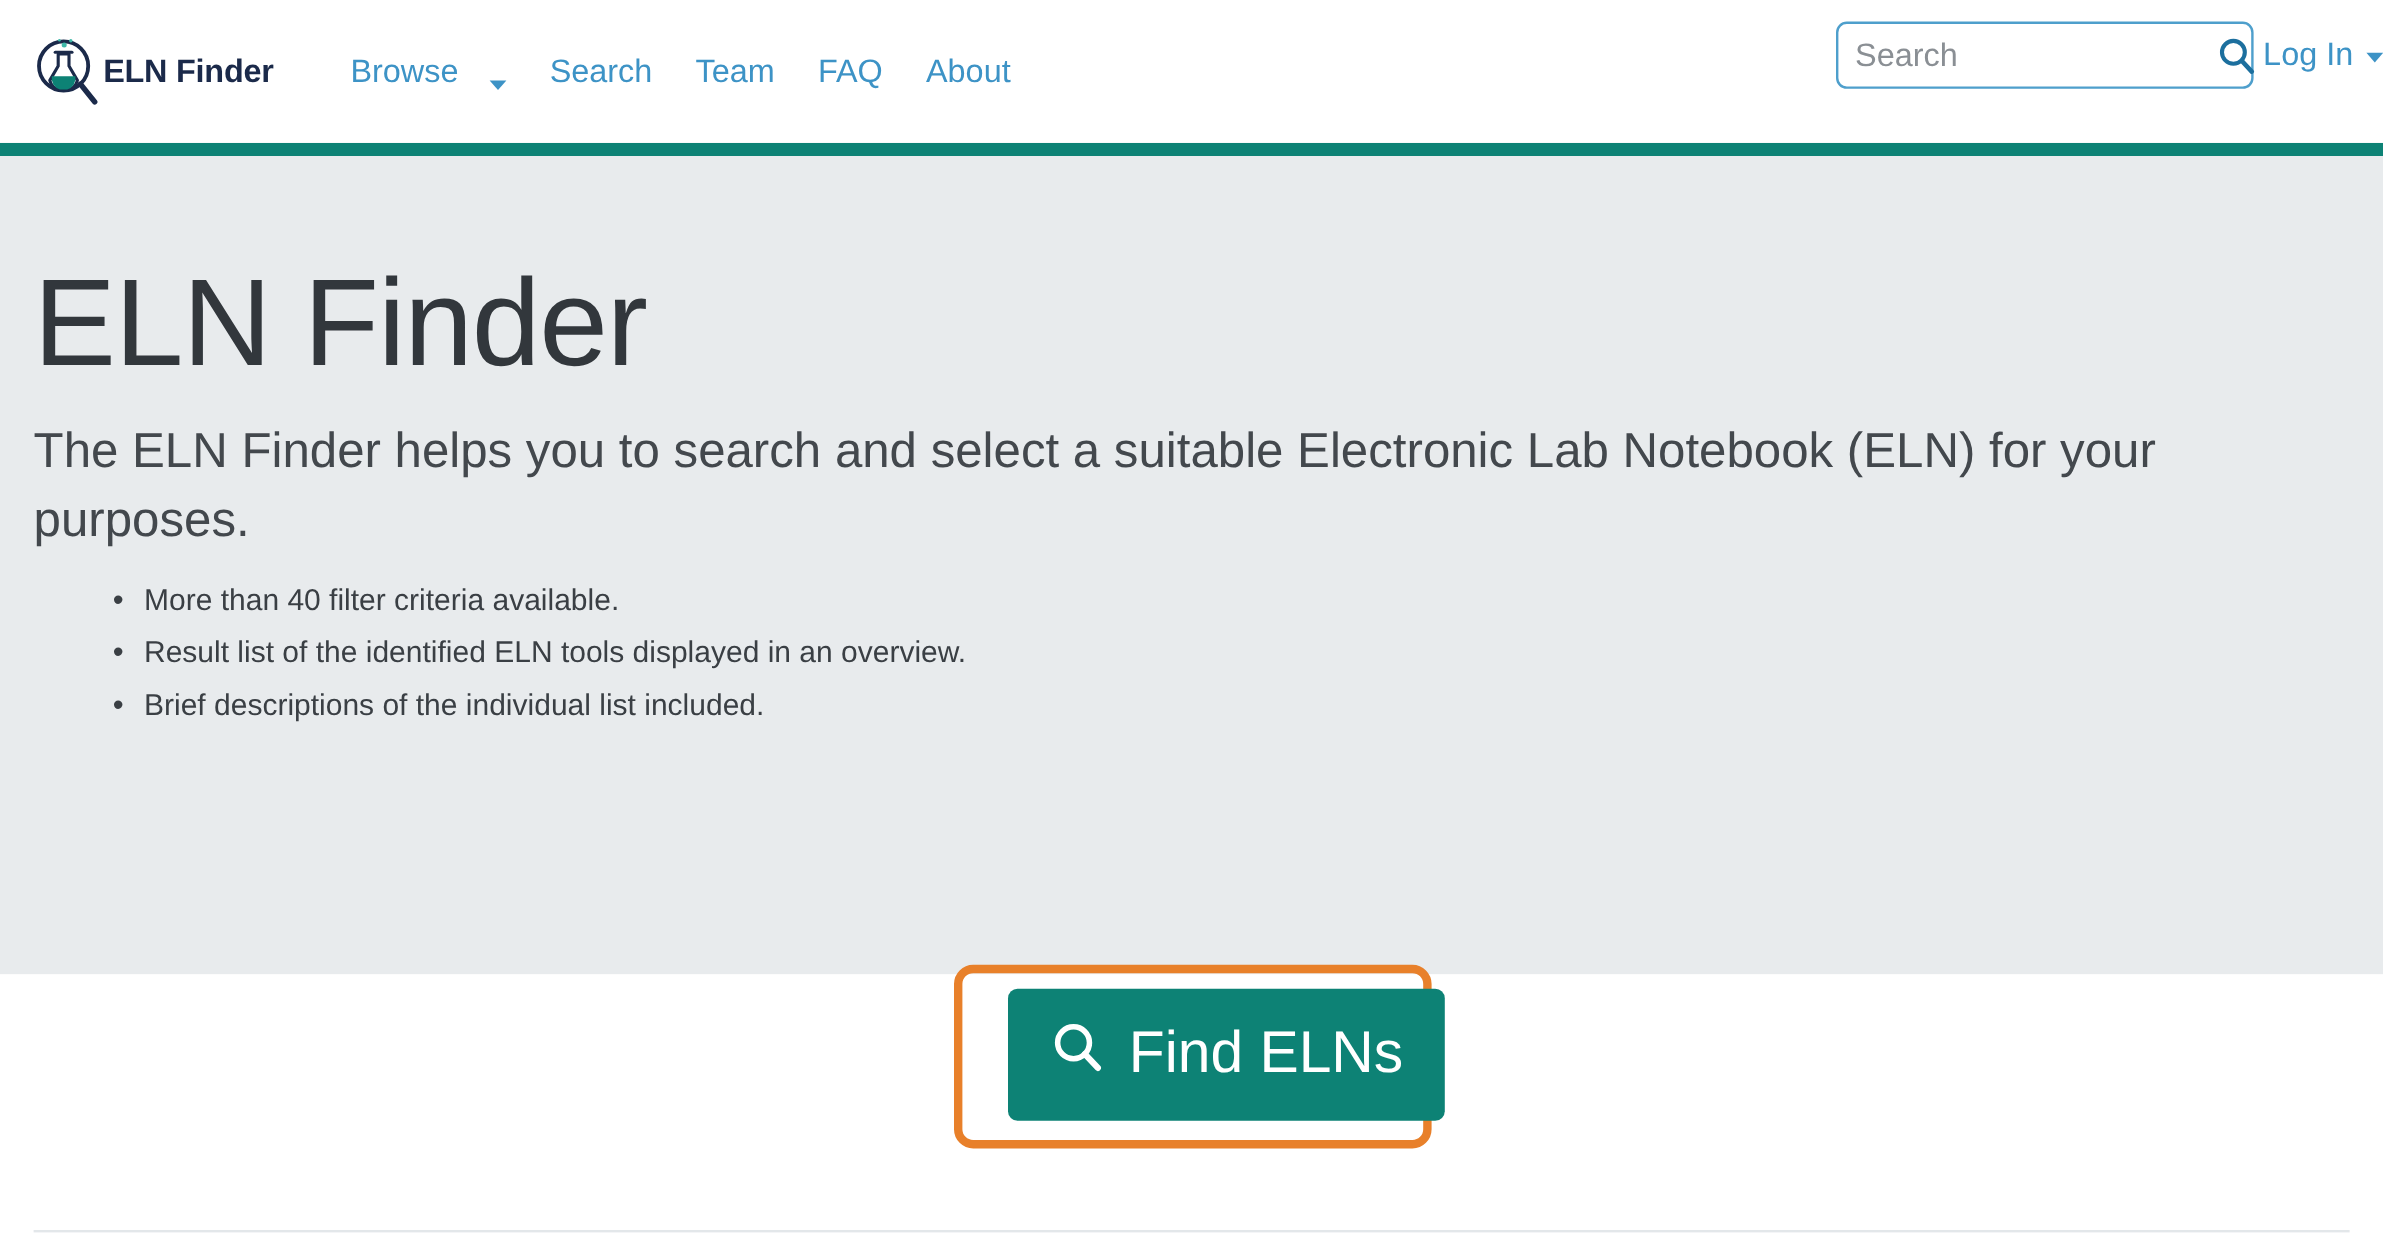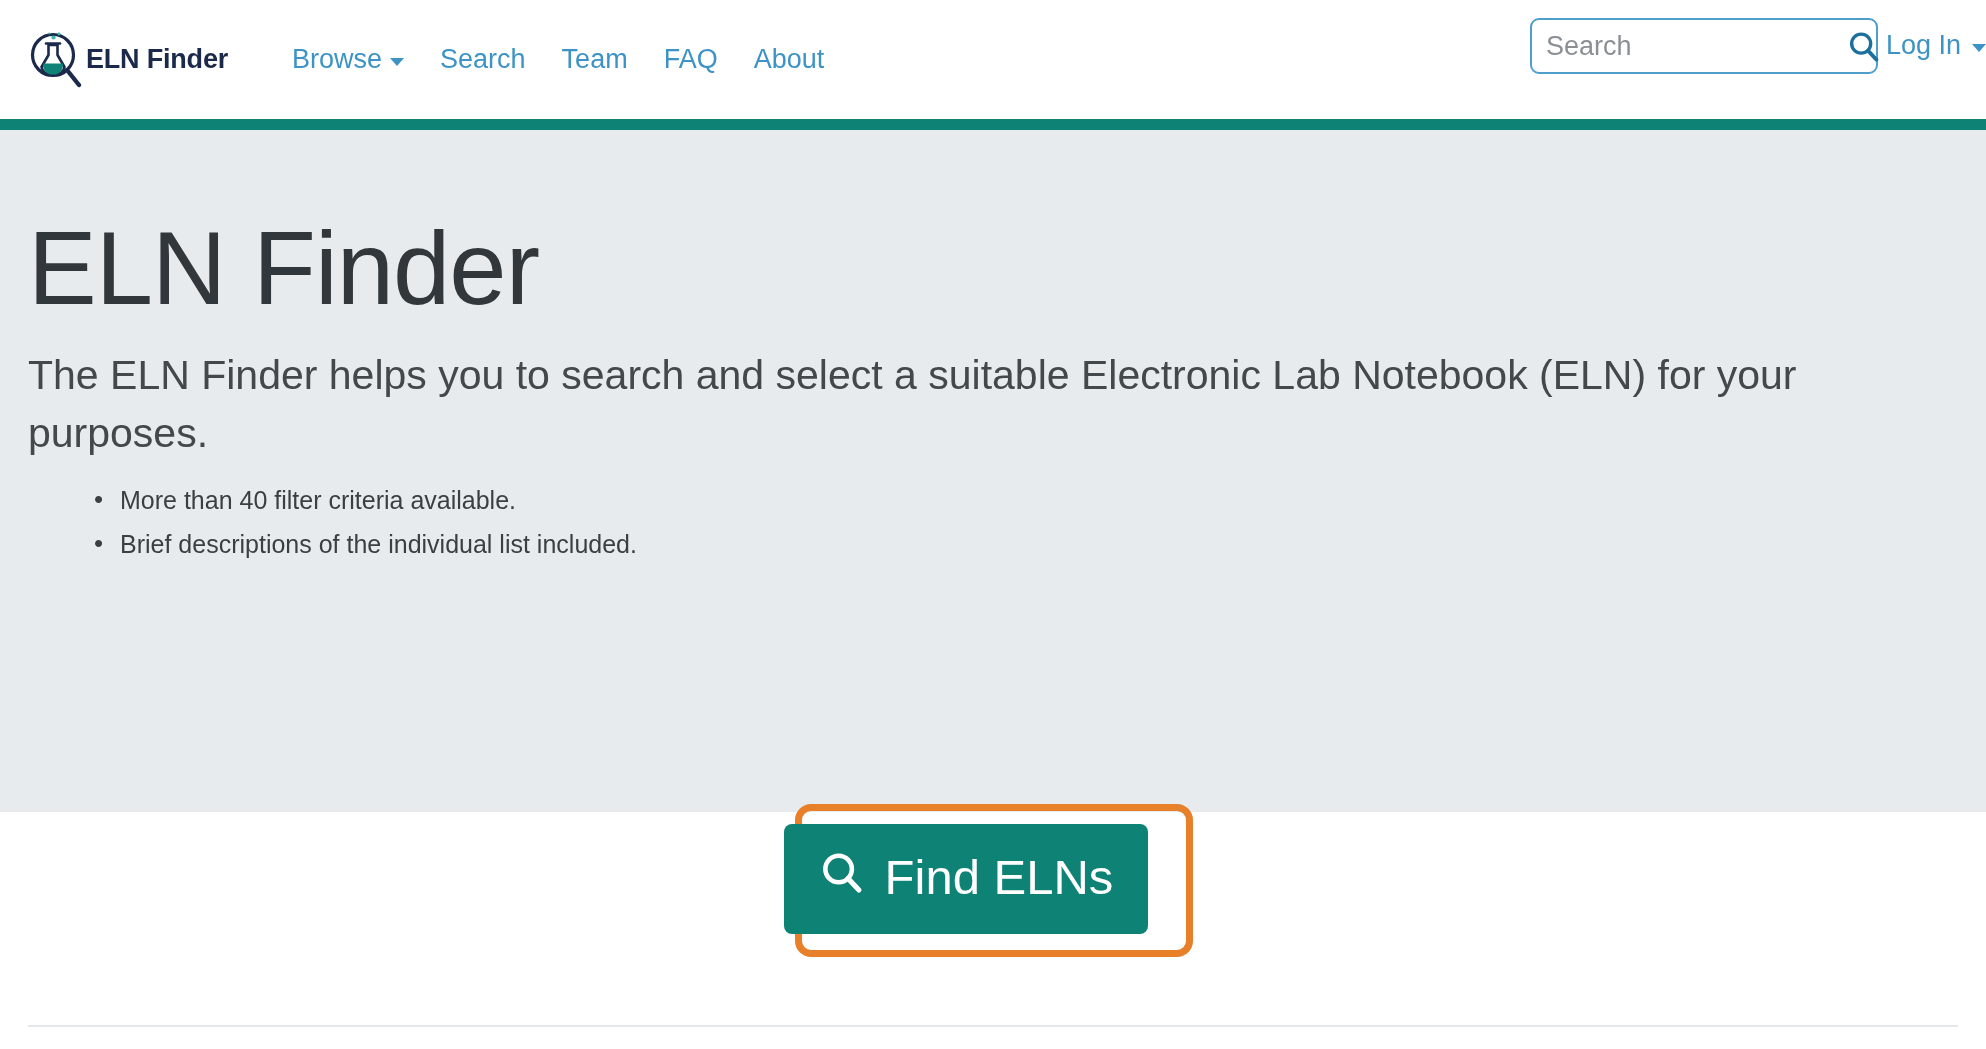"Browse" .nav-link { align-items: center -> flex-end; gap: 8px -> 26px }
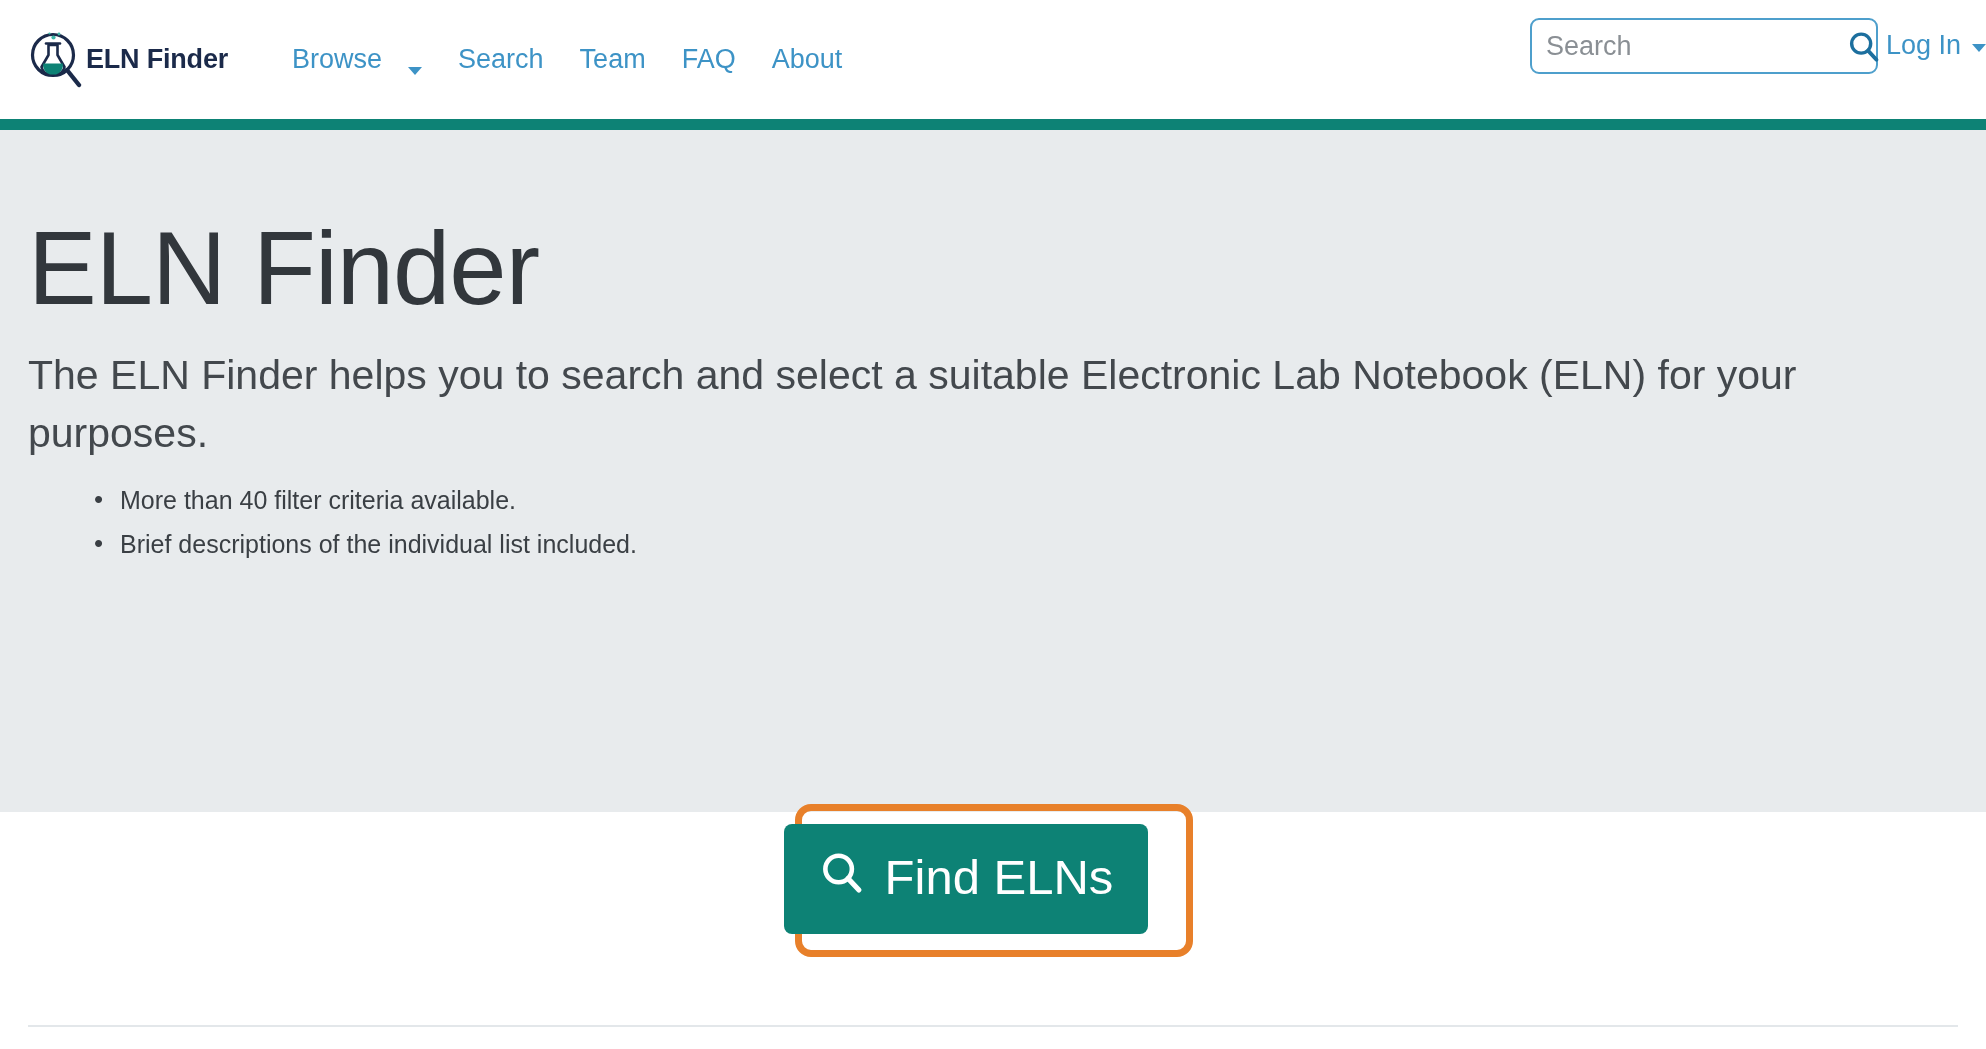"Result list of the identified" li { html: none -> <li>Result list of the identified ELN tools displayed in an overview.</li> }
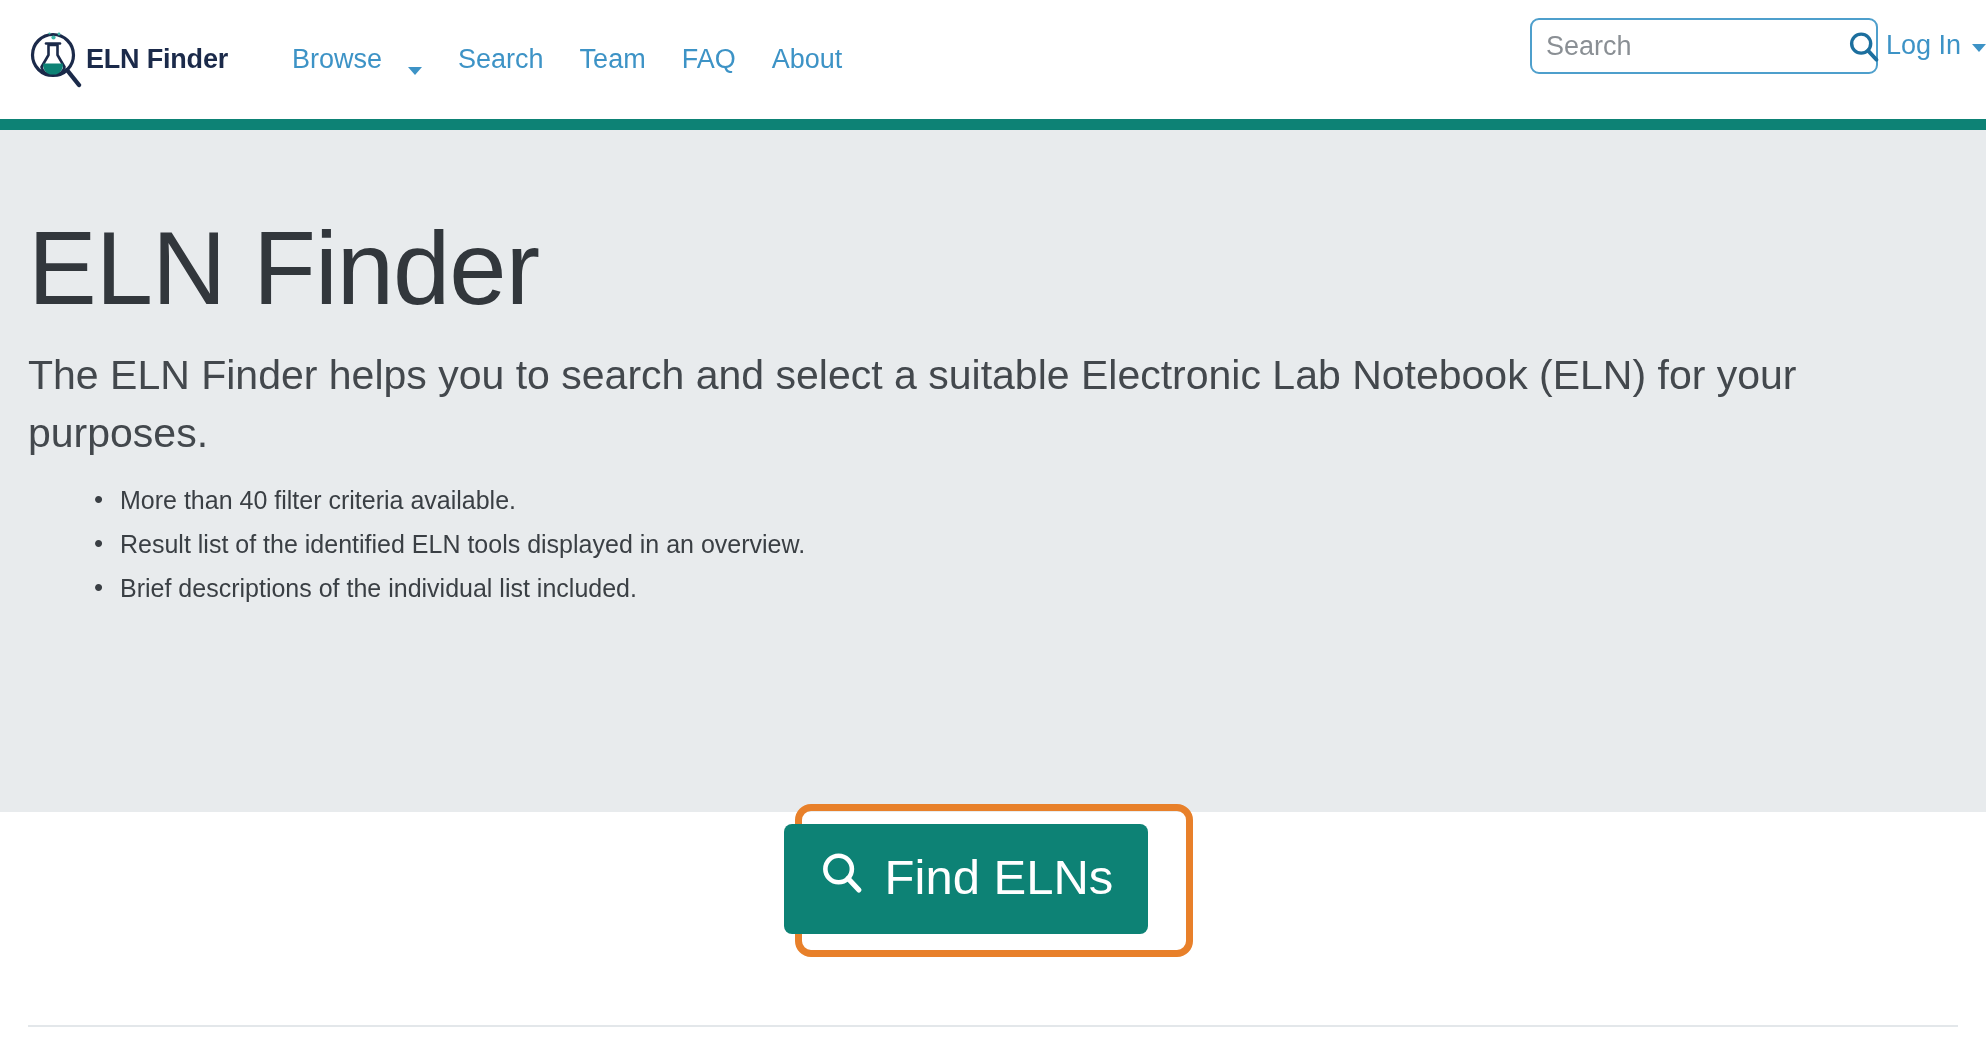"Find ELNs" .find-btn { left: 784px -> 840px }
